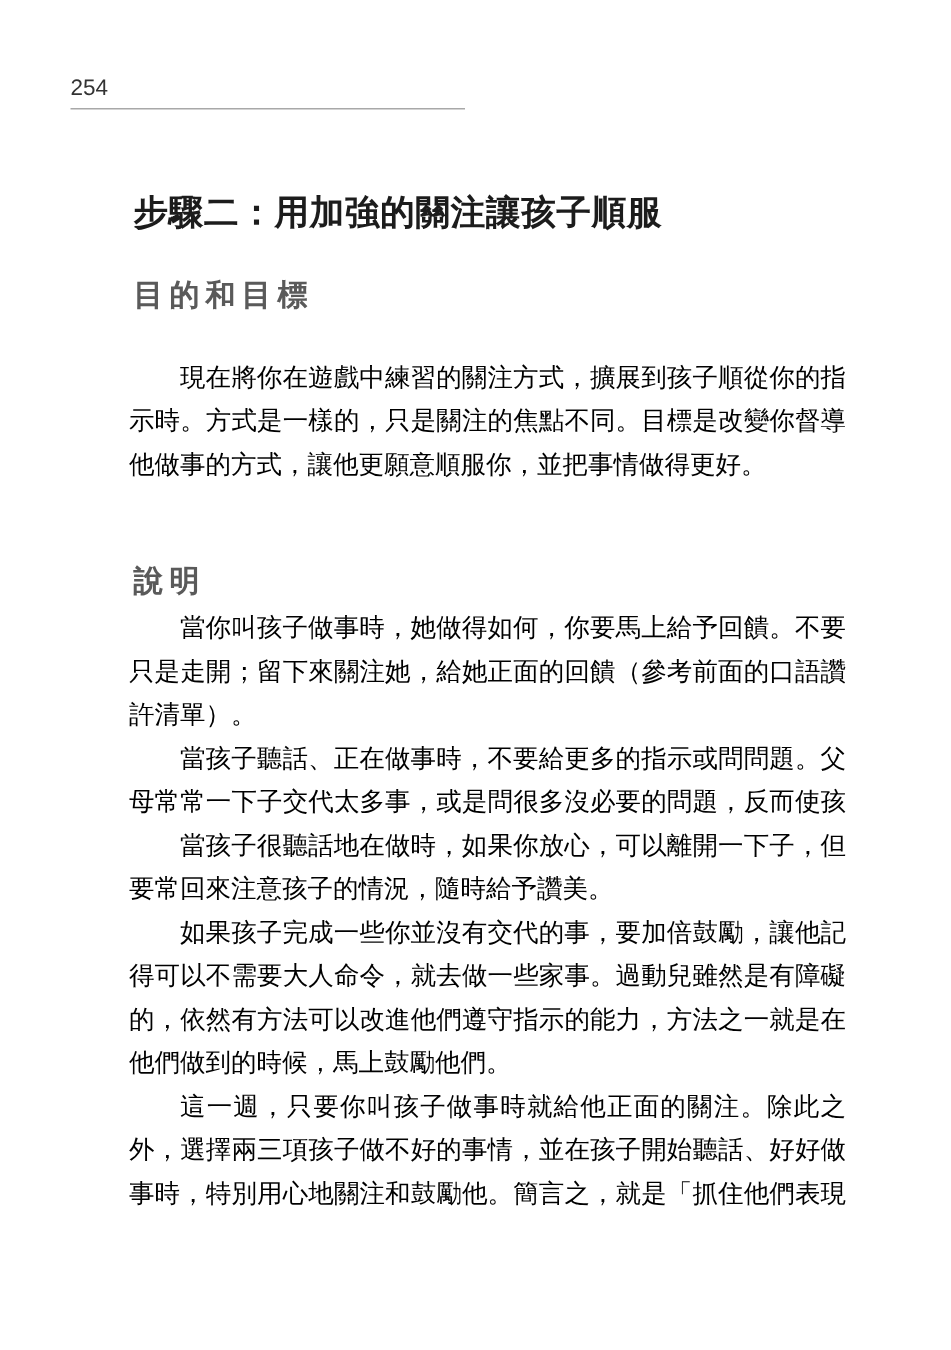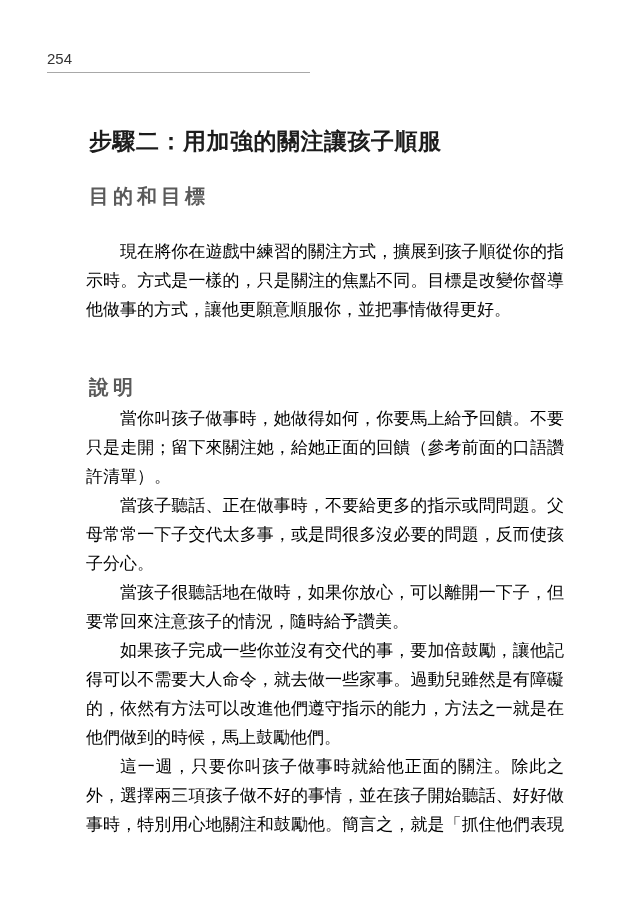"子分心。" div.line { html: <div>子分心。</div> -> none }
